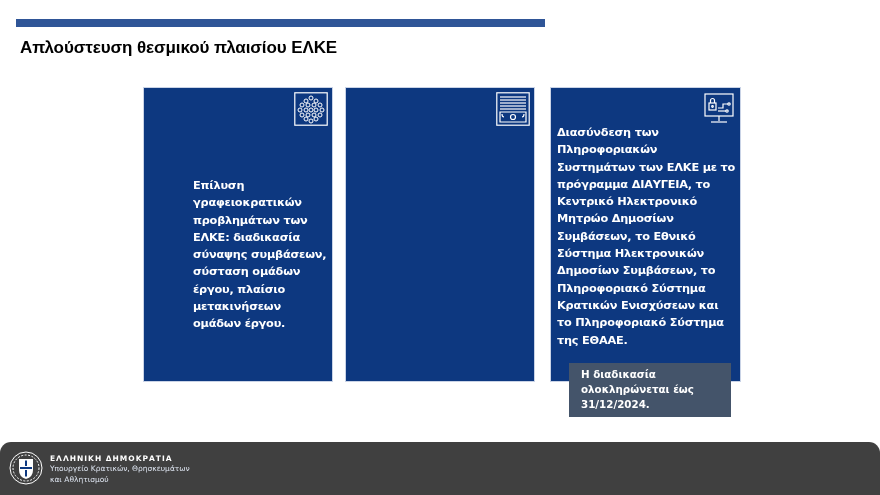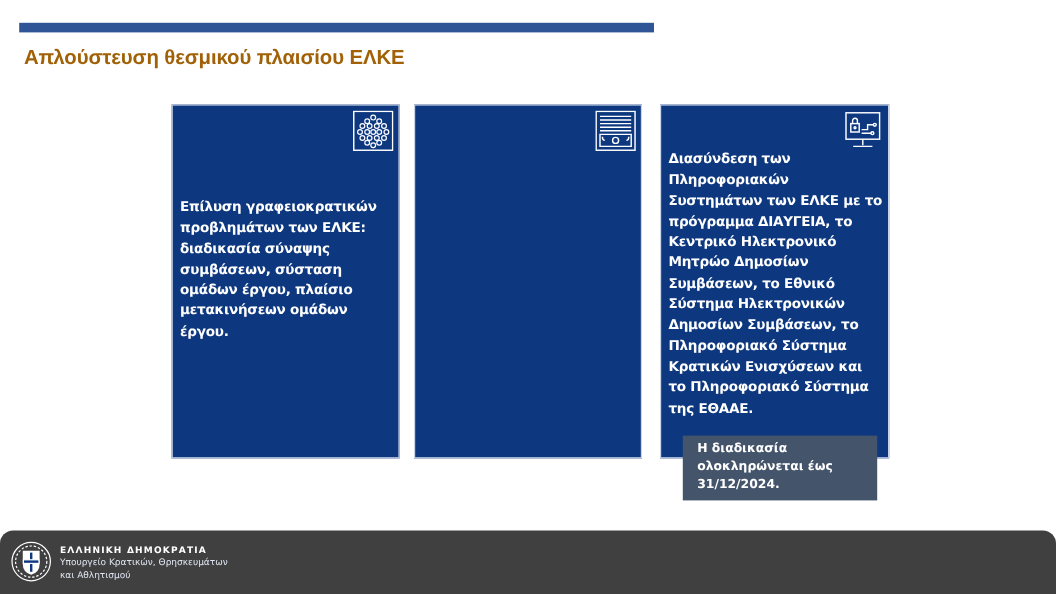"Απλούστευση θεσμικού πλαισίου ΕΛΚΕ" .page-title { color: #a16207 -> #000000 }
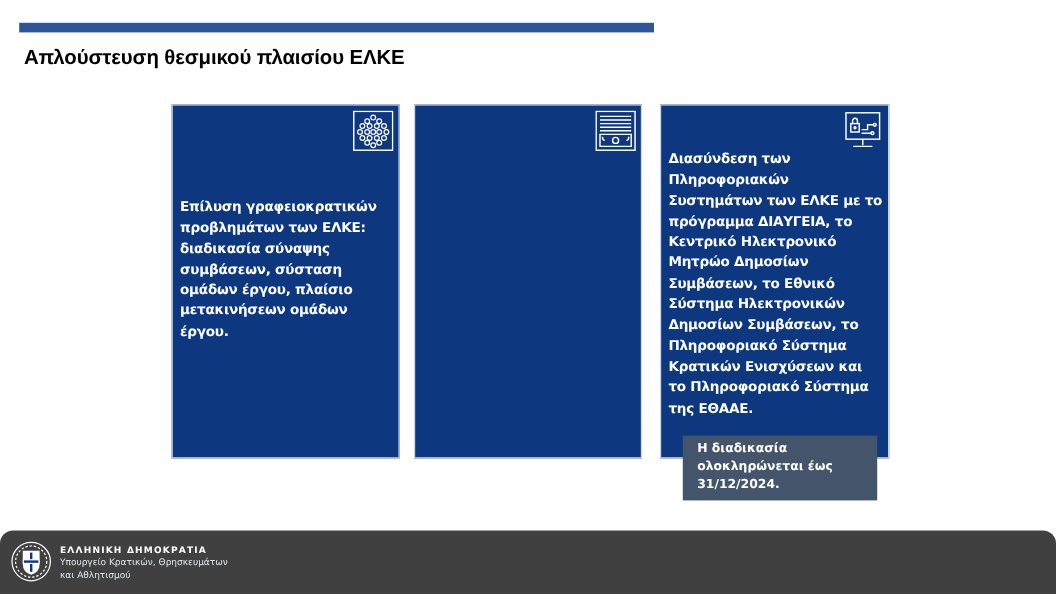"Επίλυση γραφειοκρατικών προβλημάτων των" .card-1 .card-text { margin-left: none -> 43px; top: 76px -> 89px }
